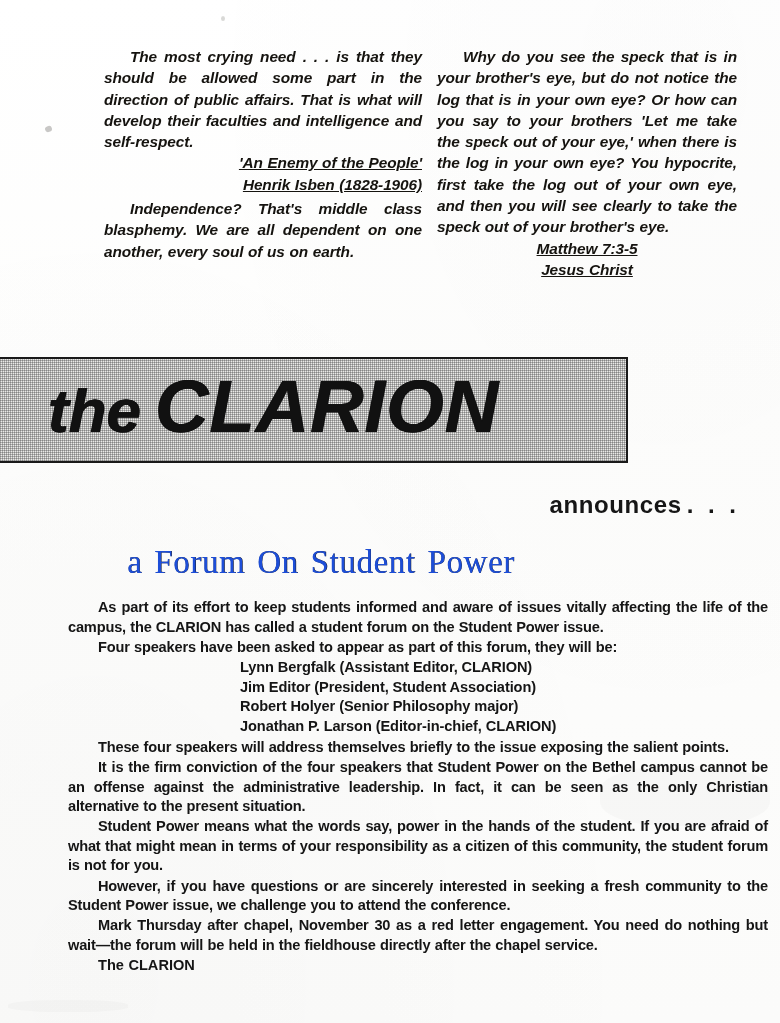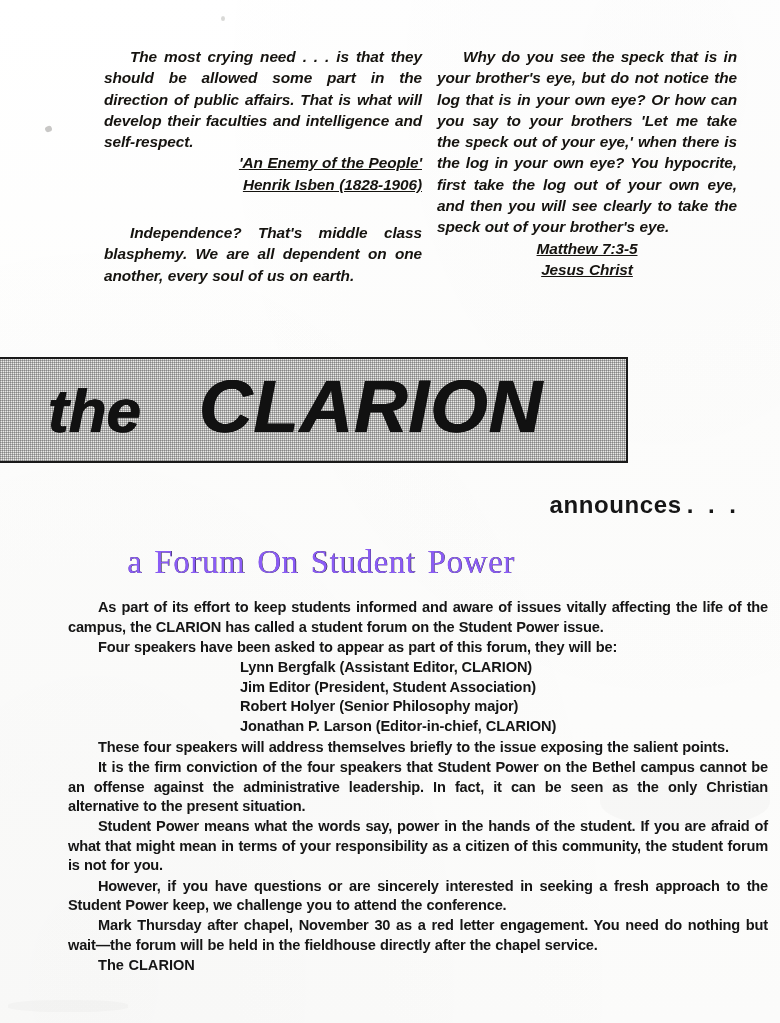"Independence? That's middle class" .quote-block + .quote-block { margin-top: 27px -> 3px }
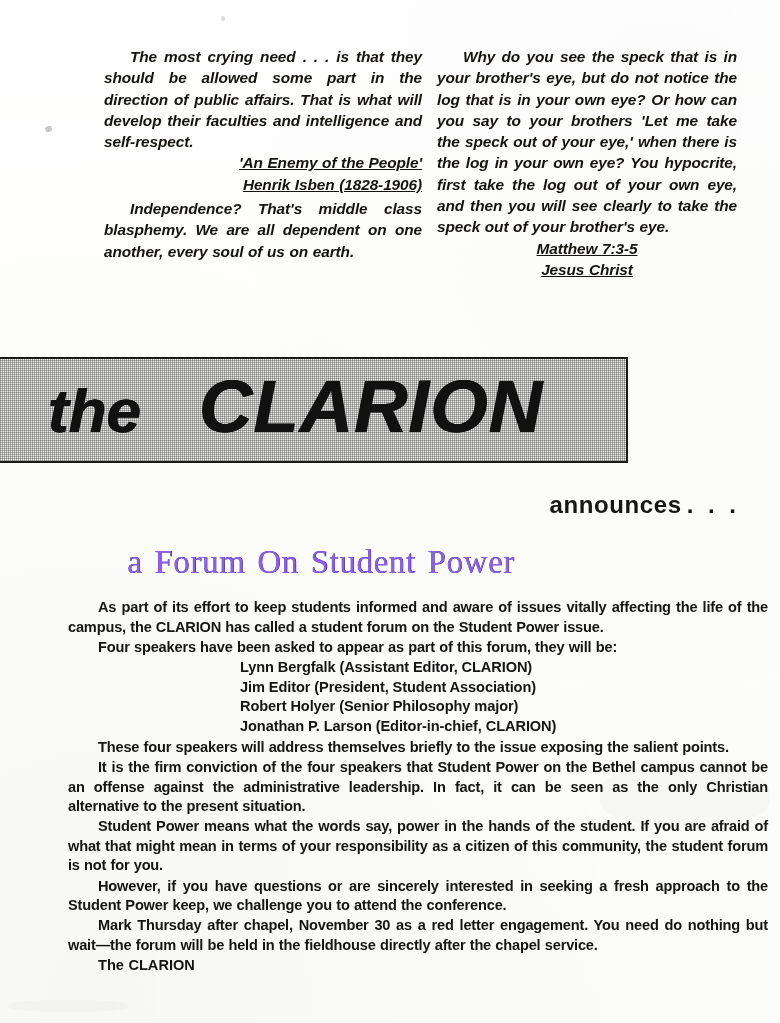"CLARION" #masthead-title .mh-clarion { margin-left: 44px -> none }
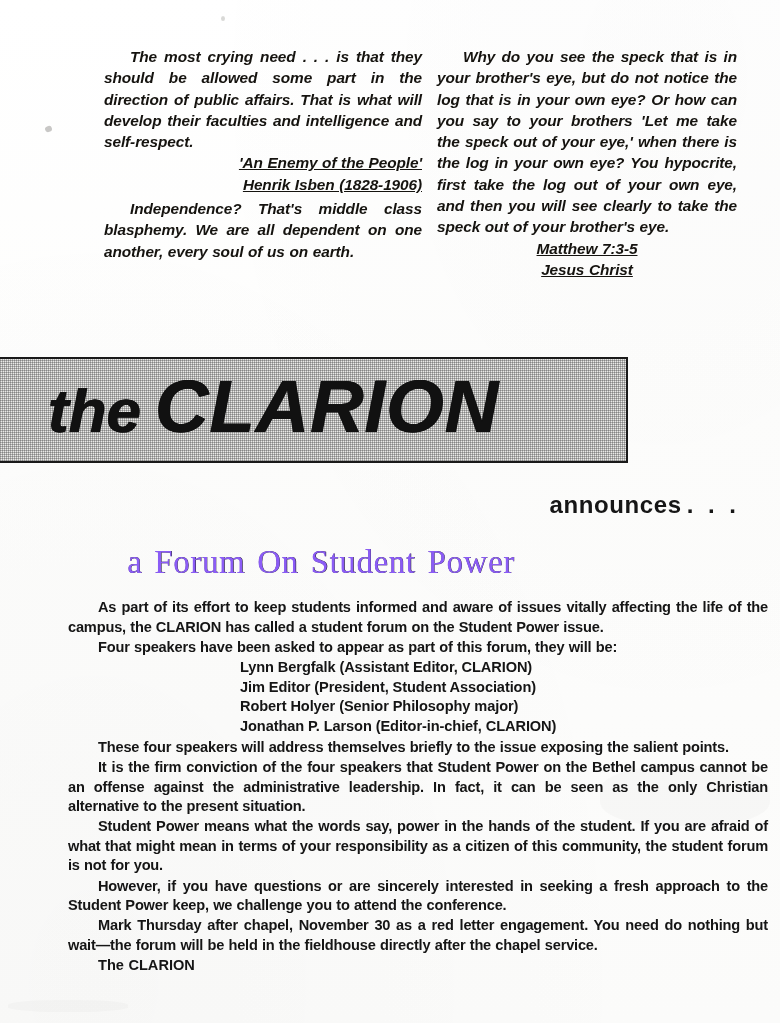"a Forum On Student Power" #forum-title { color: #8b5cf6 -> #1d4ed8 }
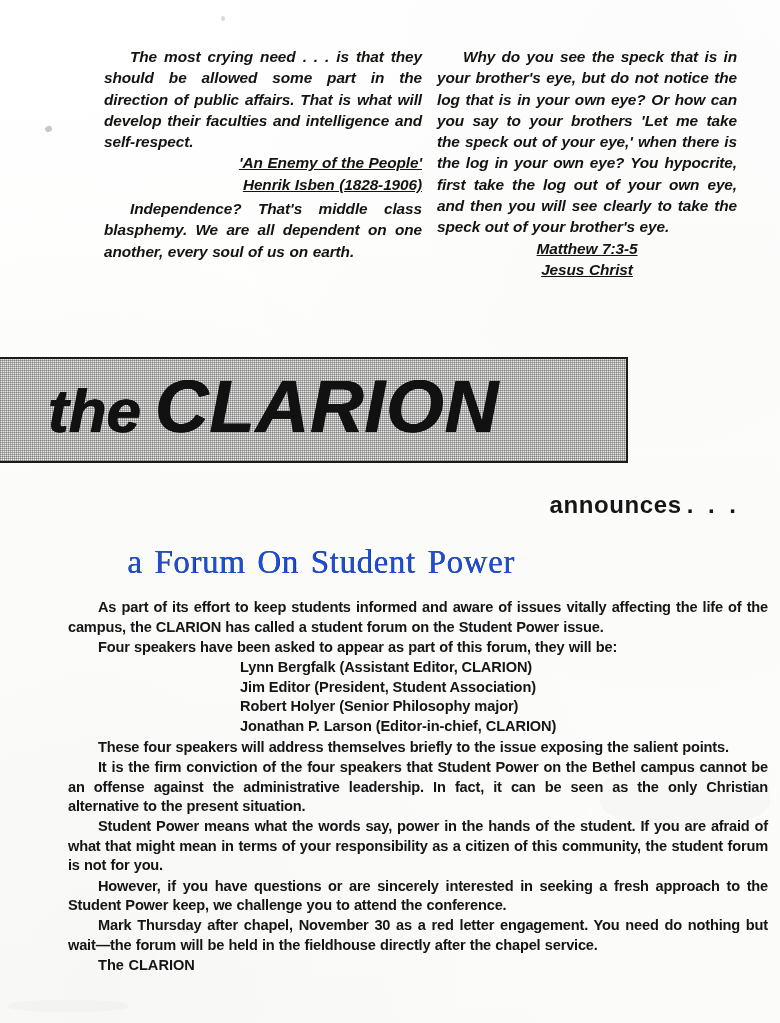"However, if you have questions" p { text: approach to the Student Power keep -> community to the Student Power issue }
